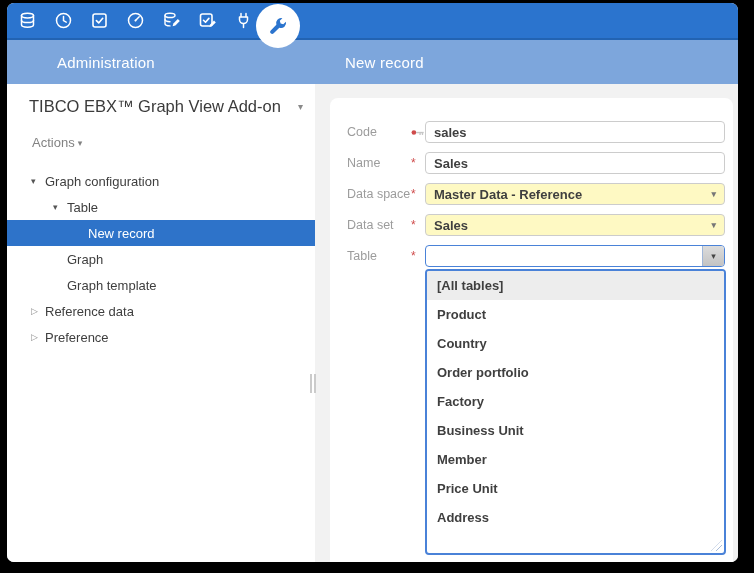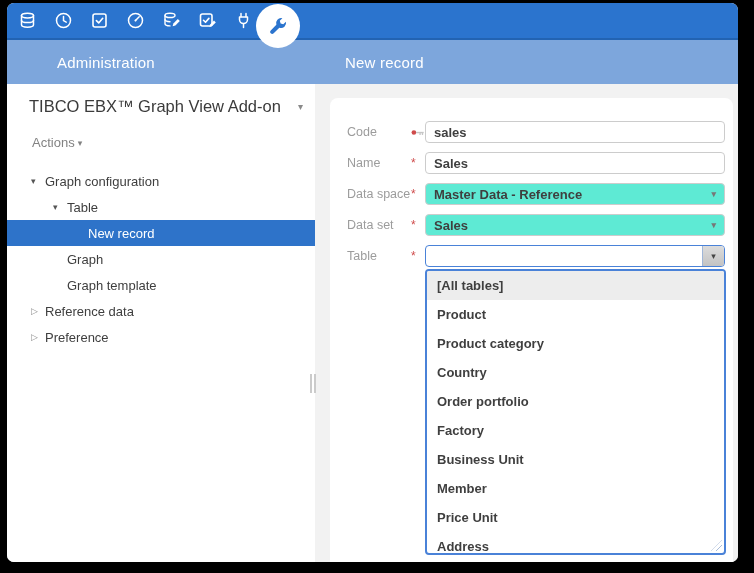"Master Data - Reference" .select { background: #5eead4 -> #fef9c3 }
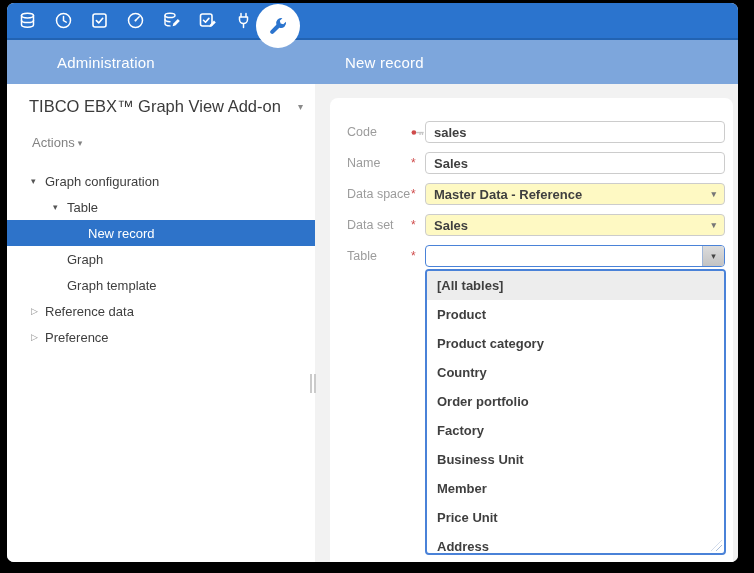"Product category" div.dd-item { html: <div>Product category</div> -> none }
